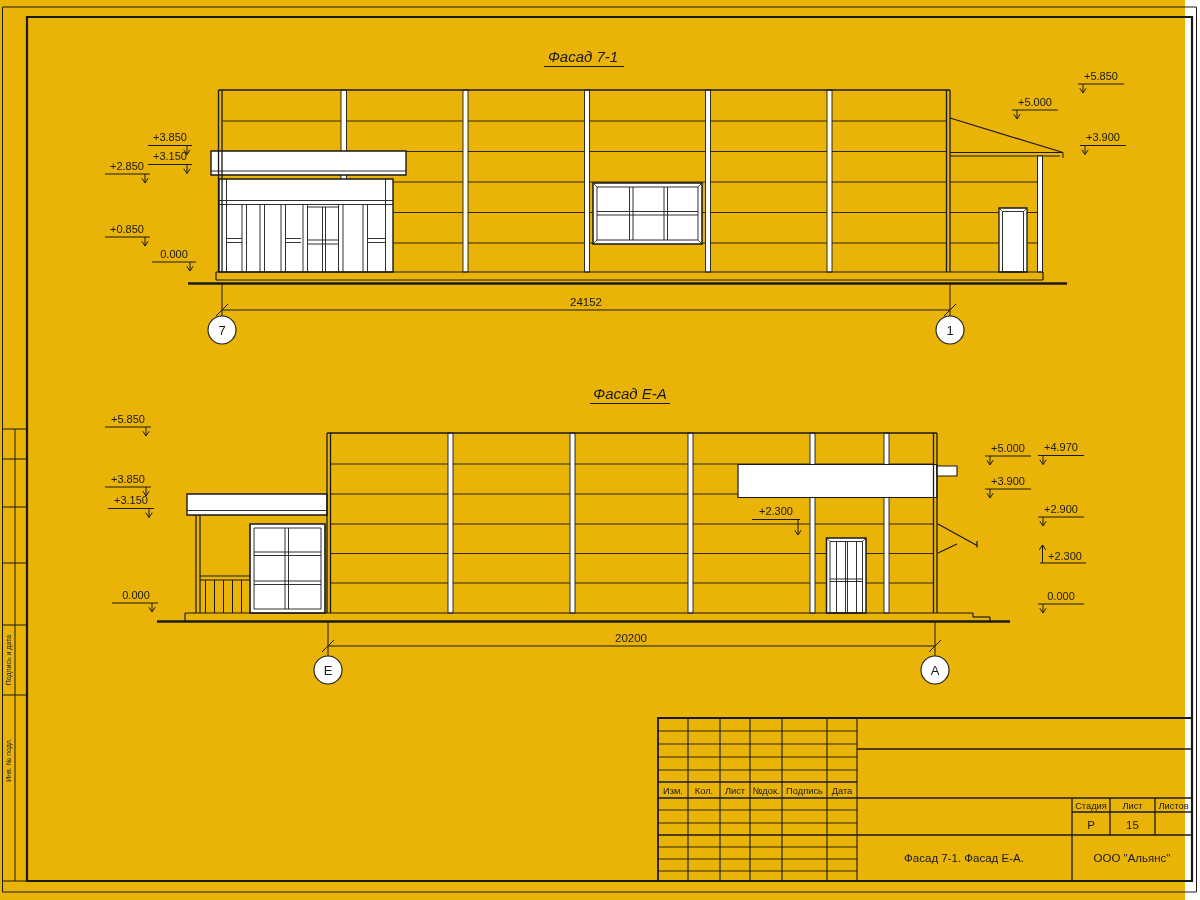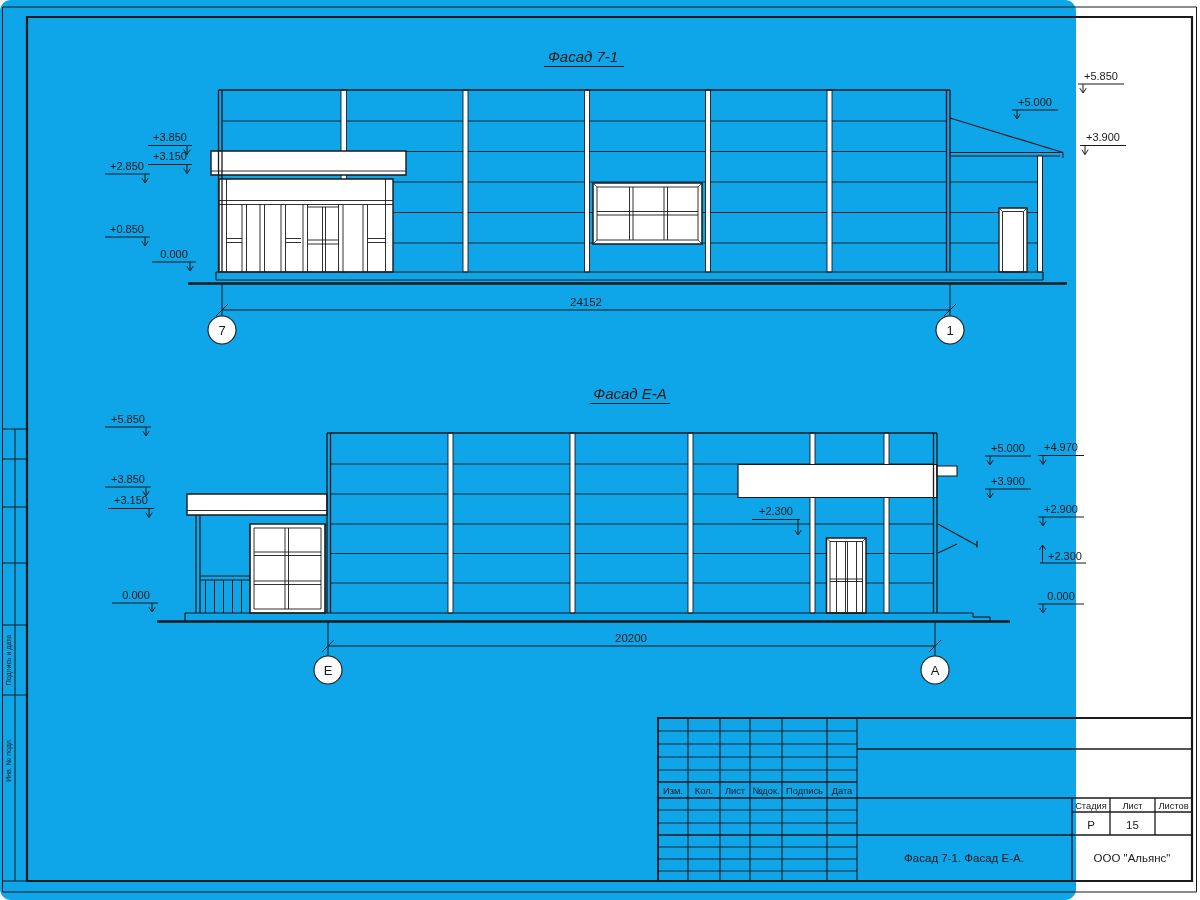"Фасад 7-1" .sheet { background: #0ea5e9 -> #eab308; border-radius: 11px -> none; width: 1076px -> 1185px }
